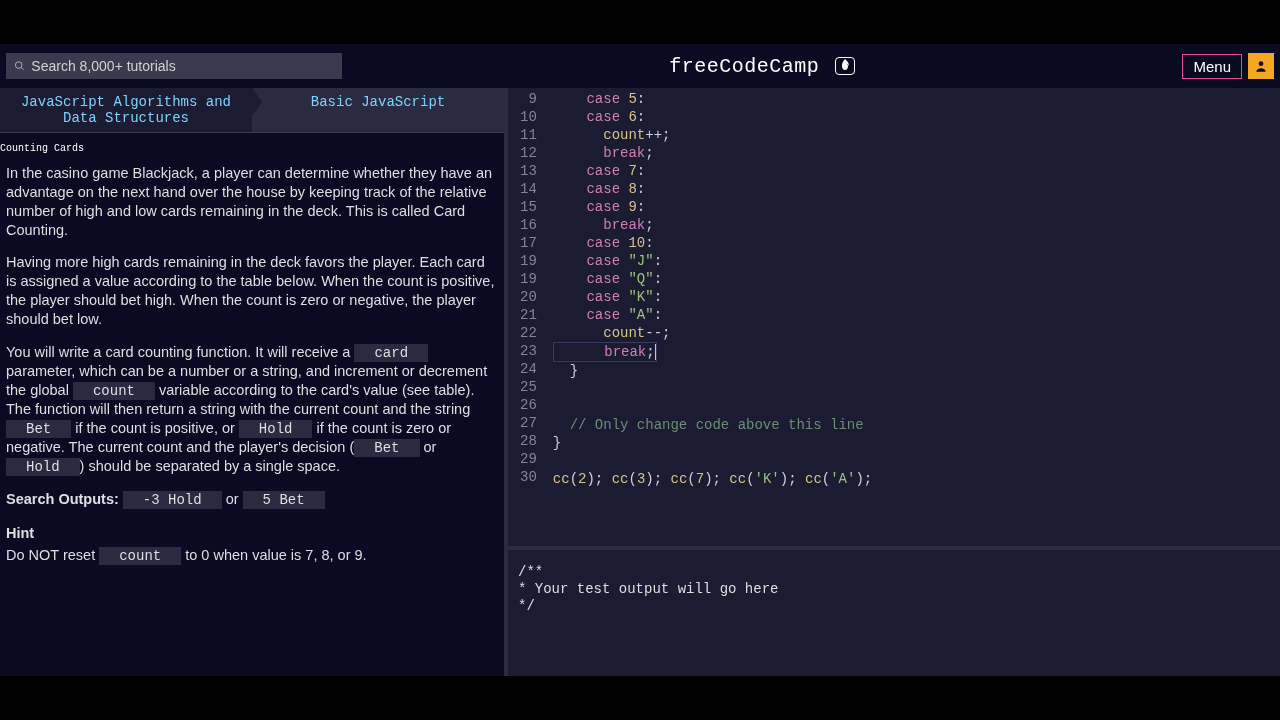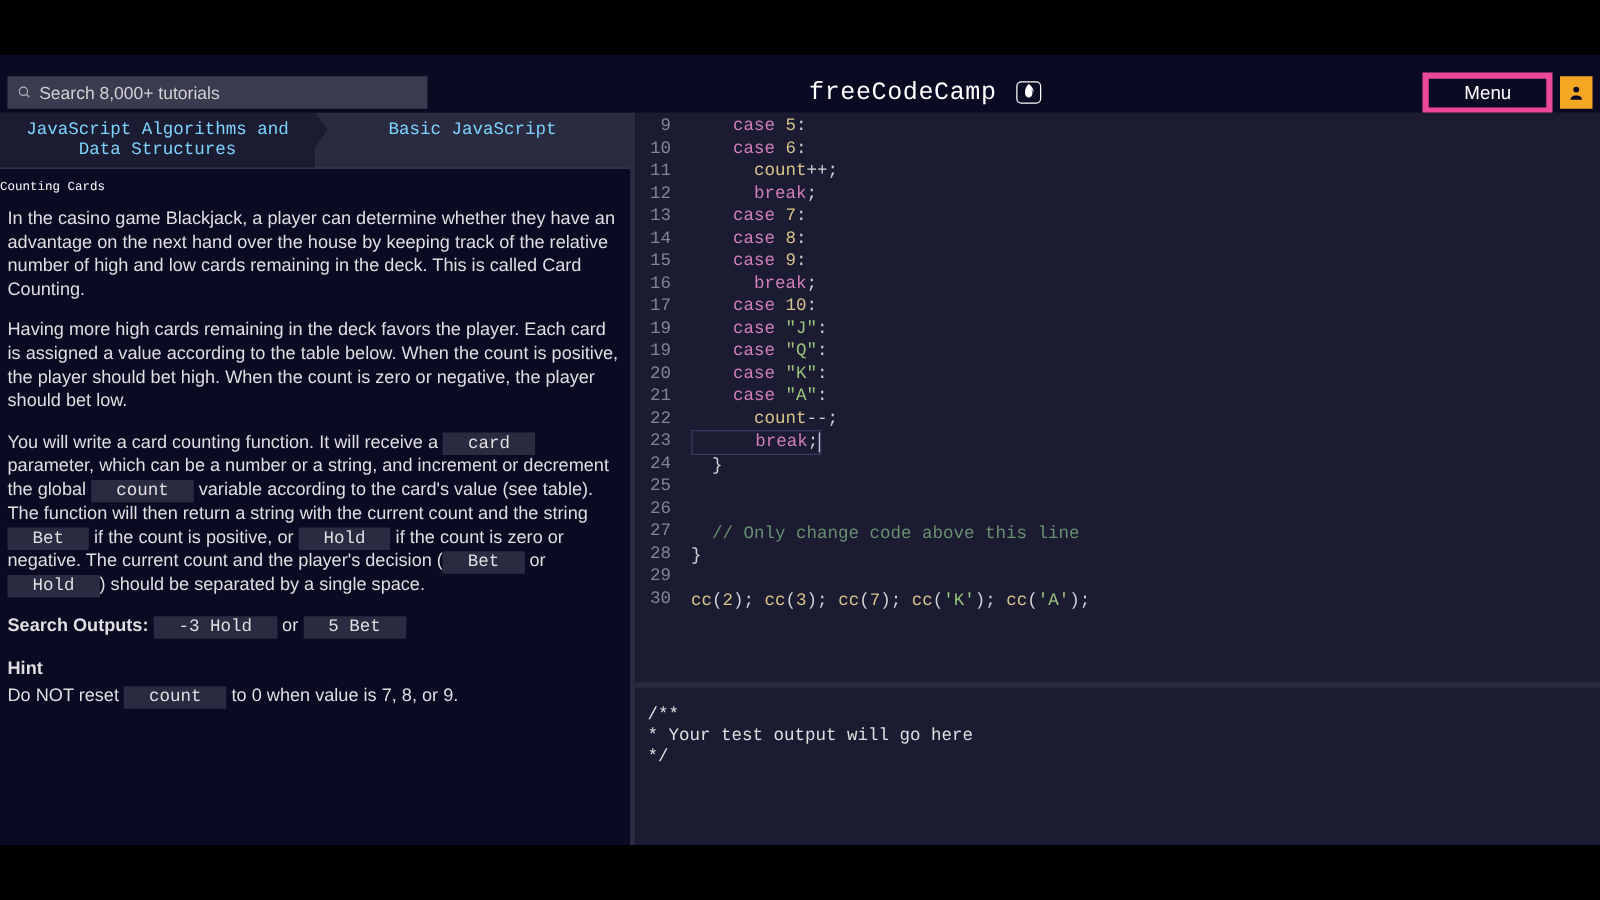"Search 8,000+ tutorials" .header { height: 32px -> 44px; margin-top: 14px -> none }
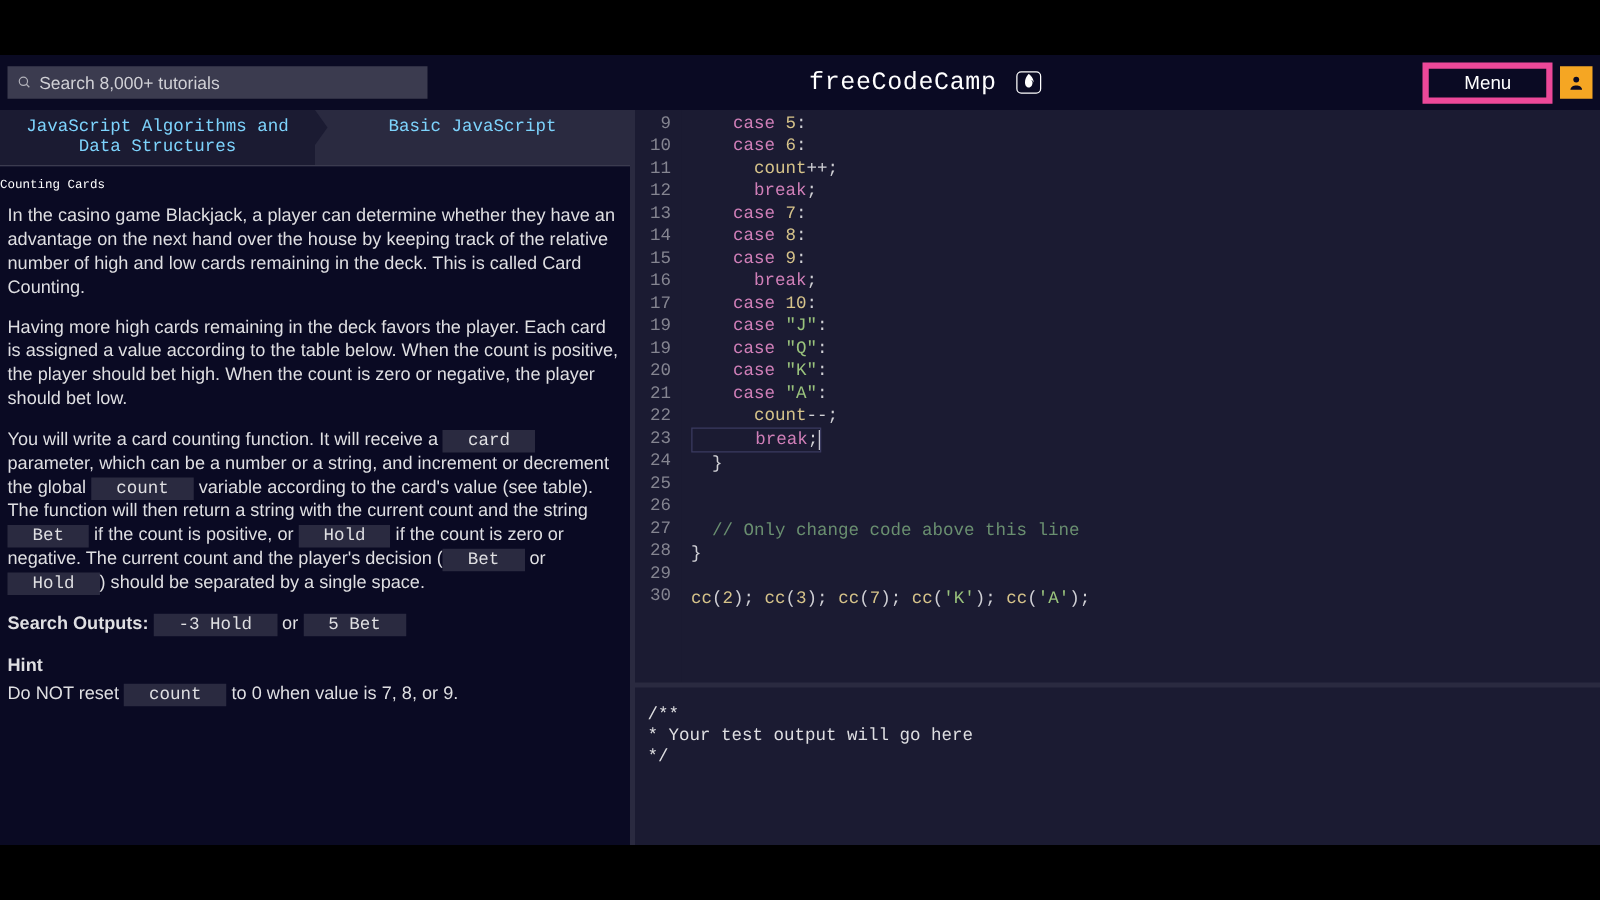"Menu" .menu-btn { border: 5px solid #ec4899 -> 1px solid #ec4899; padding: 3px 28px -> 3px 10px }
